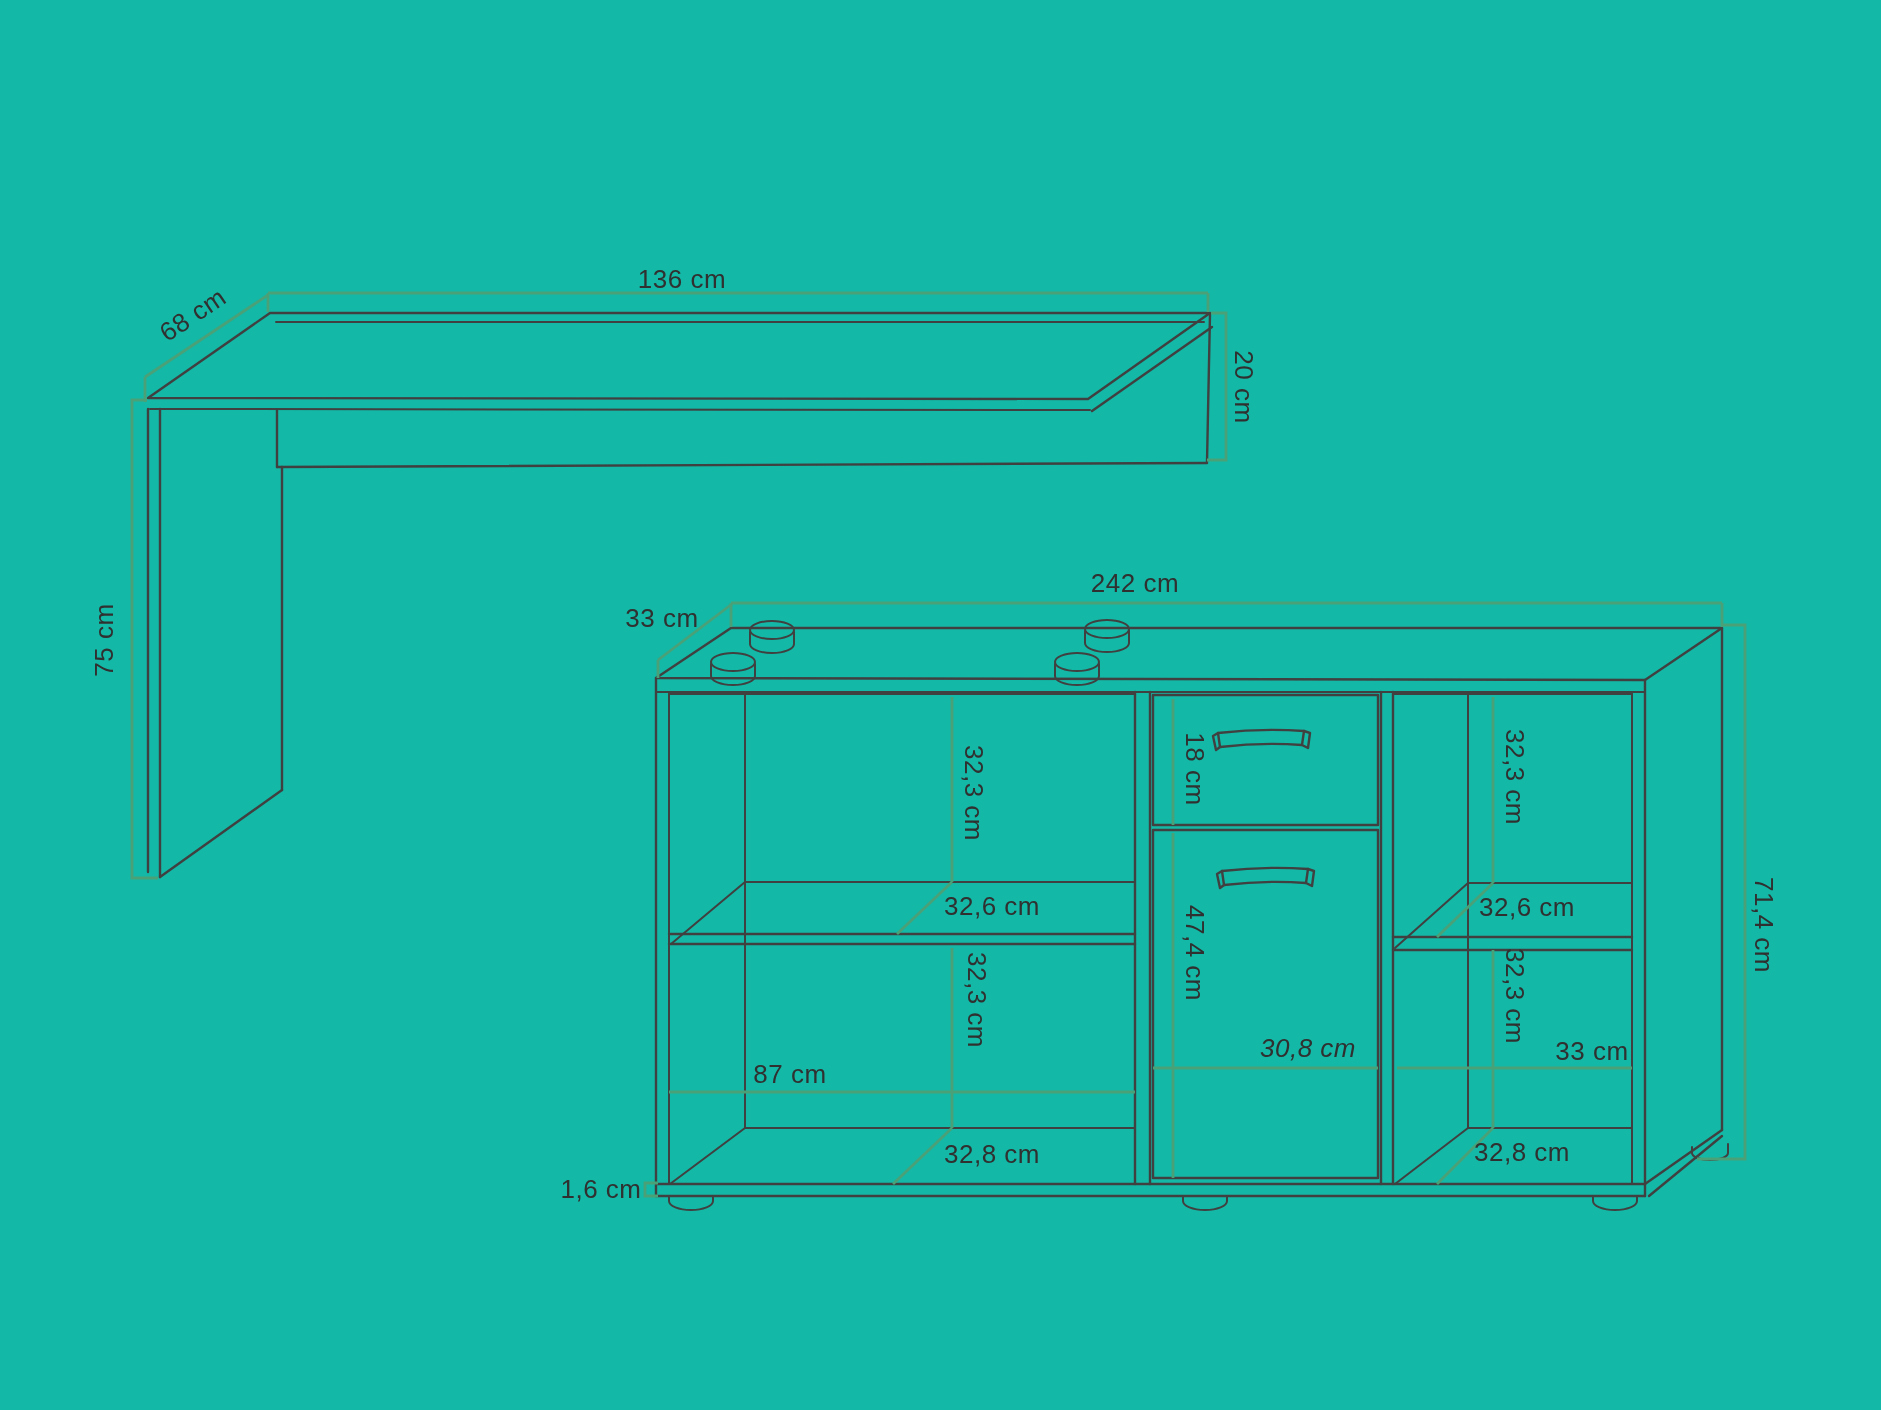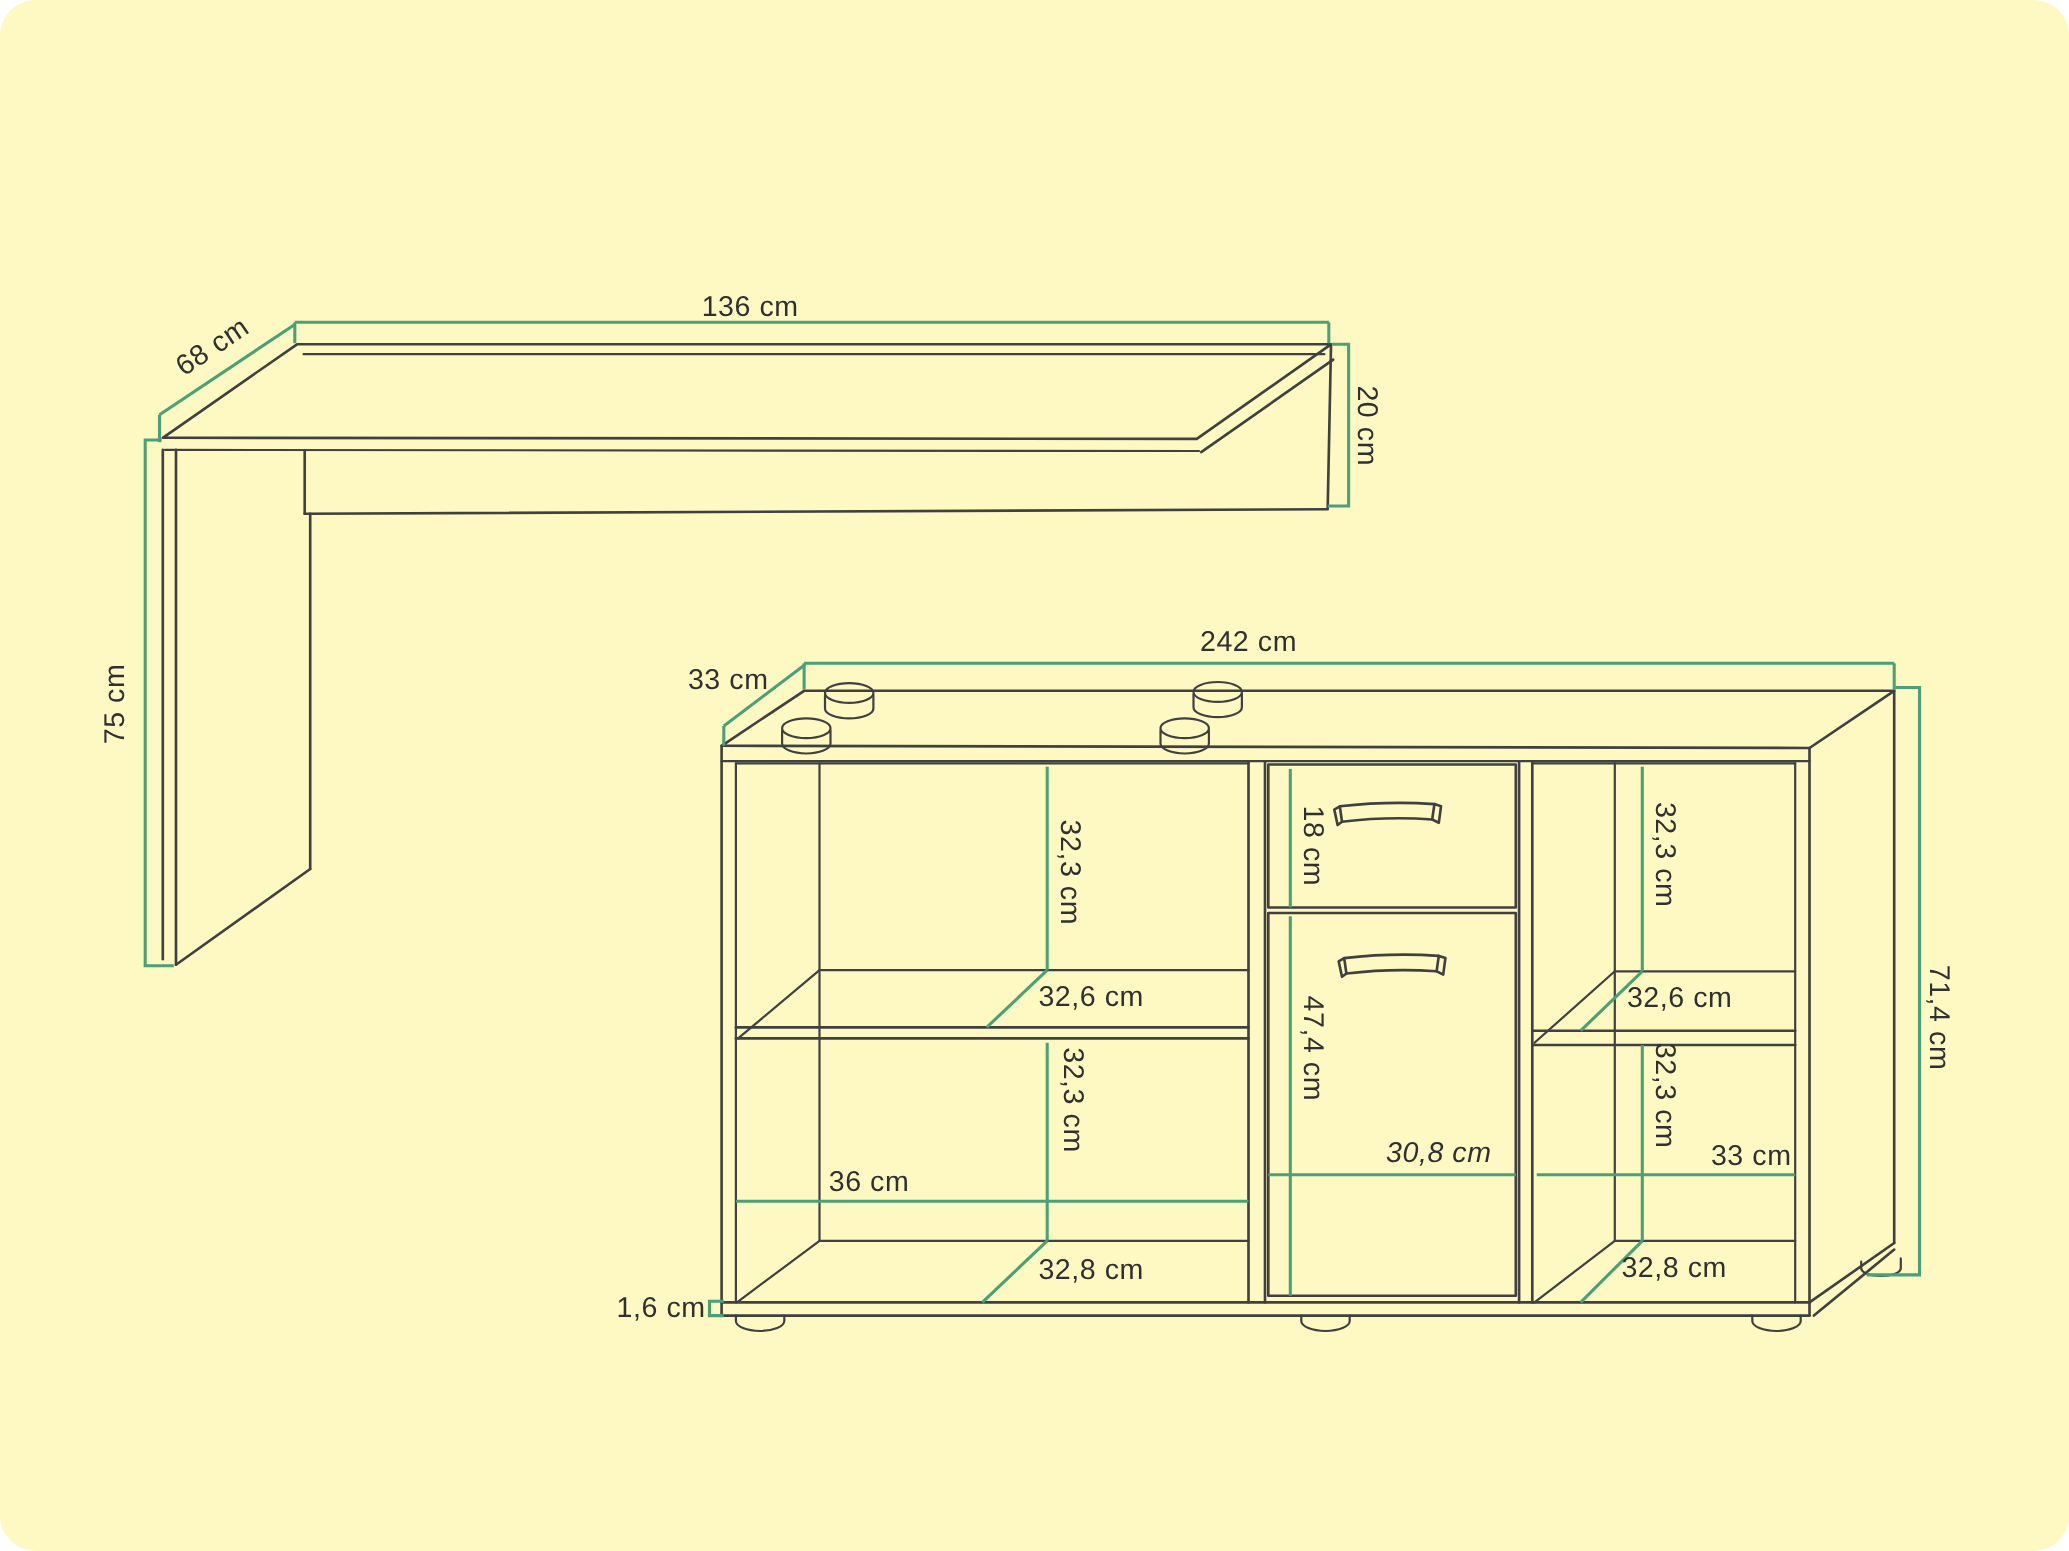"136 cm" div { background: #fef9c3 -> #14b8a6; border-radius: 32px -> none }
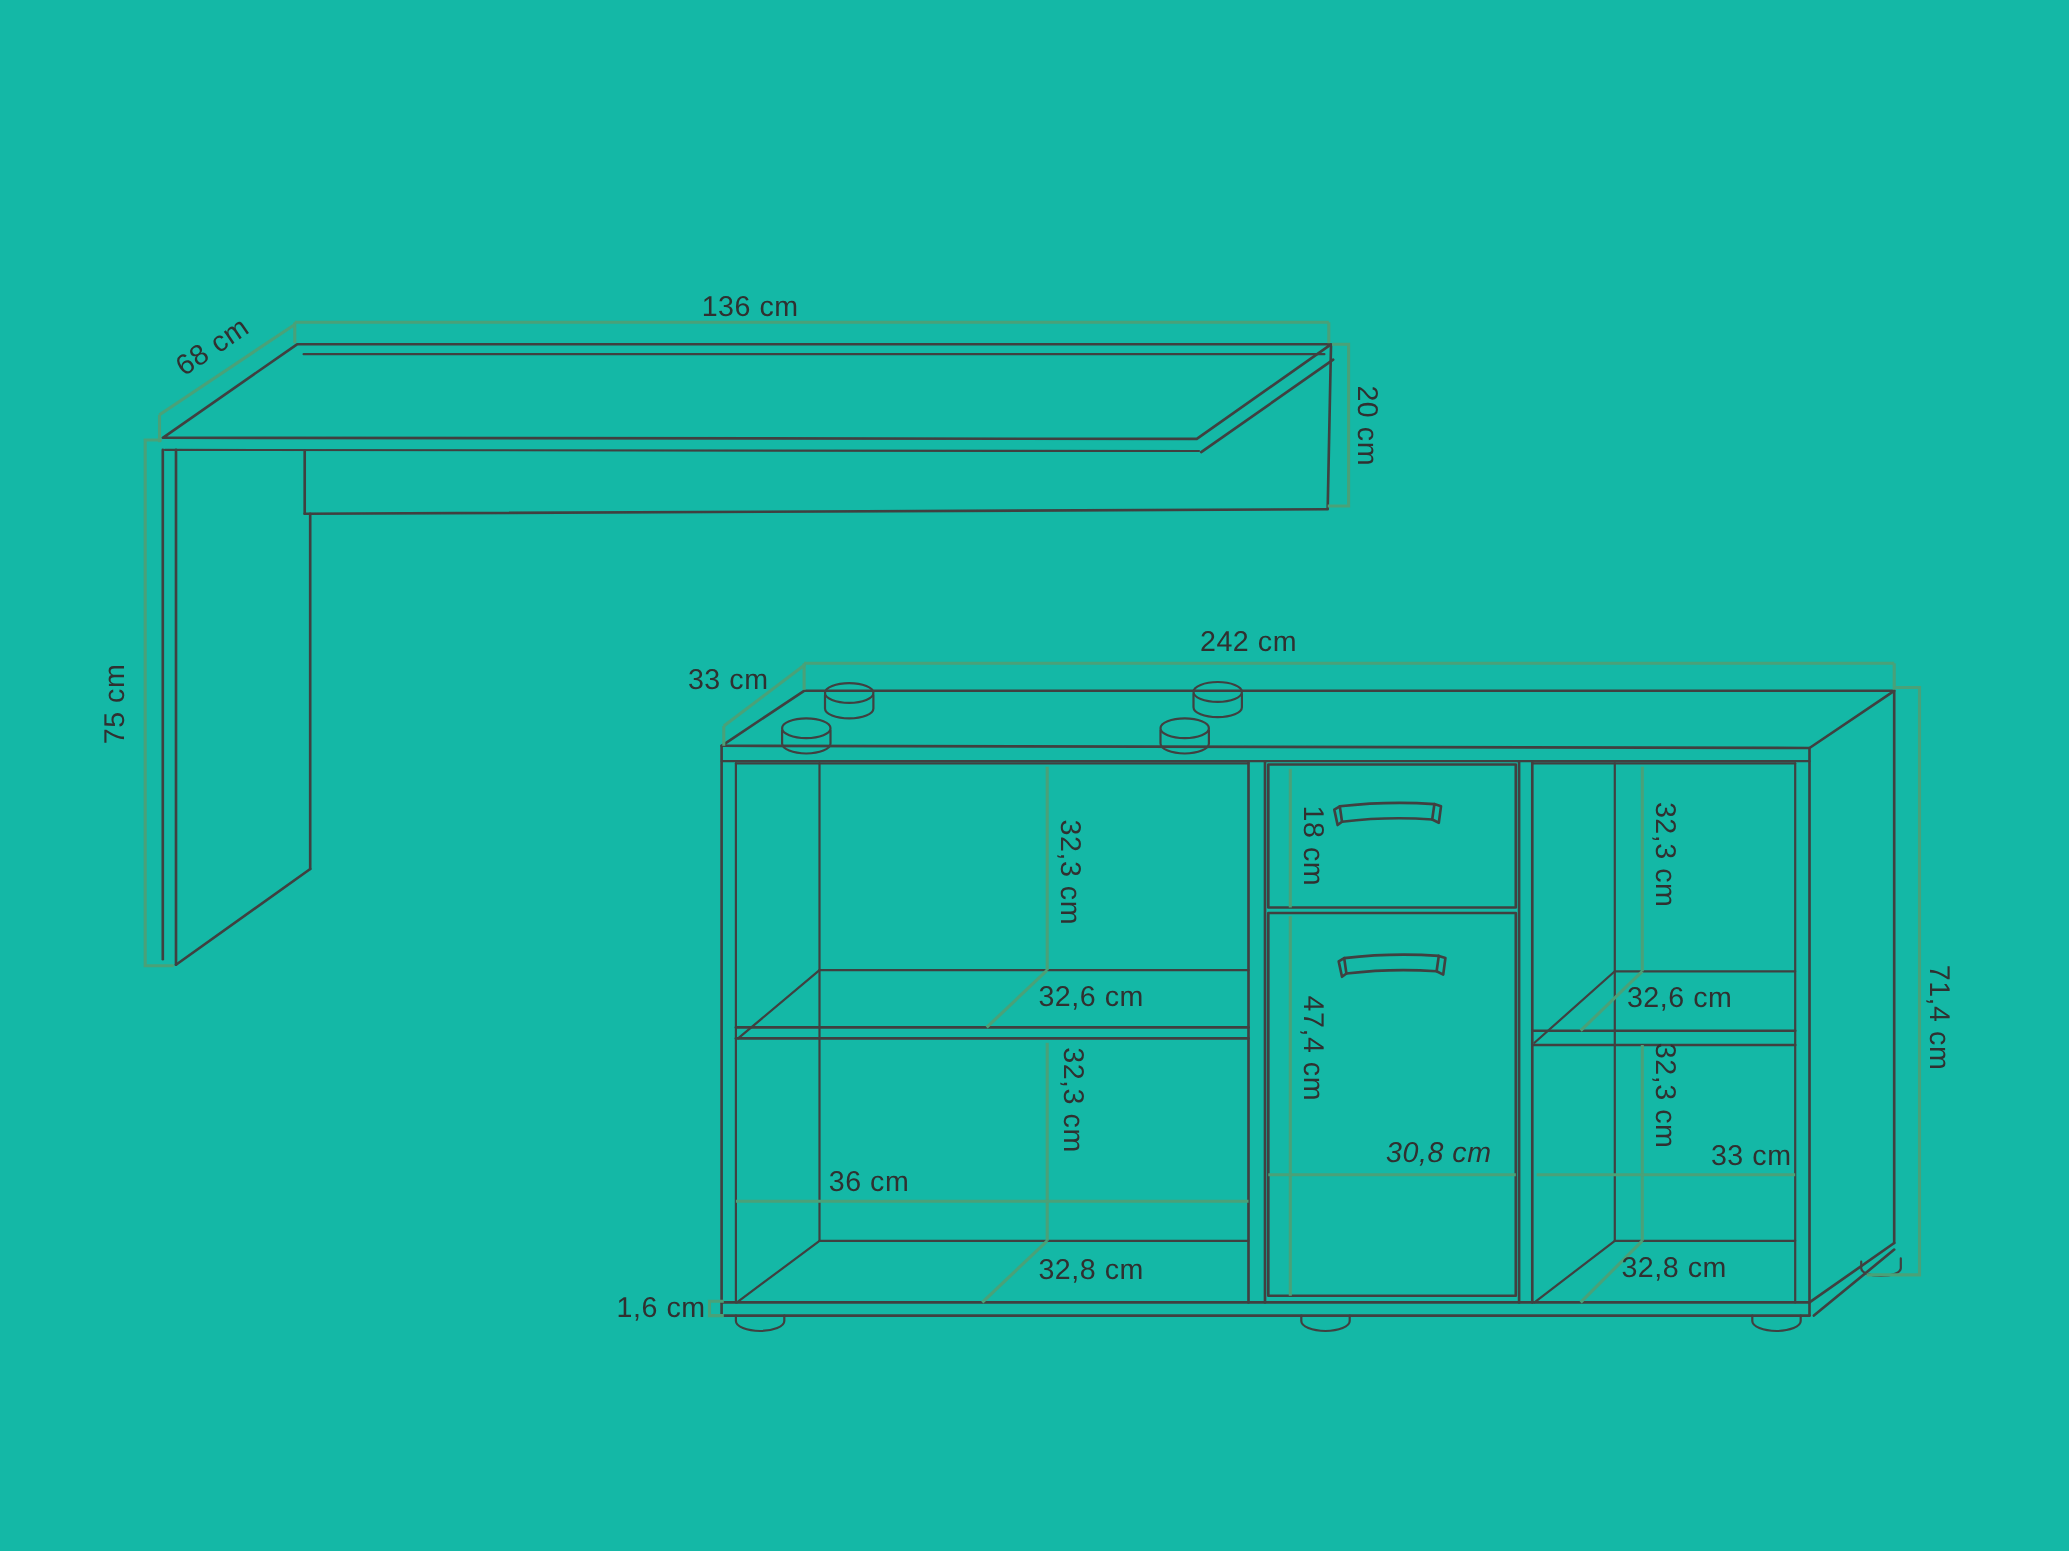"36 cm" div.dim-label { text: 36 -> 87 }
